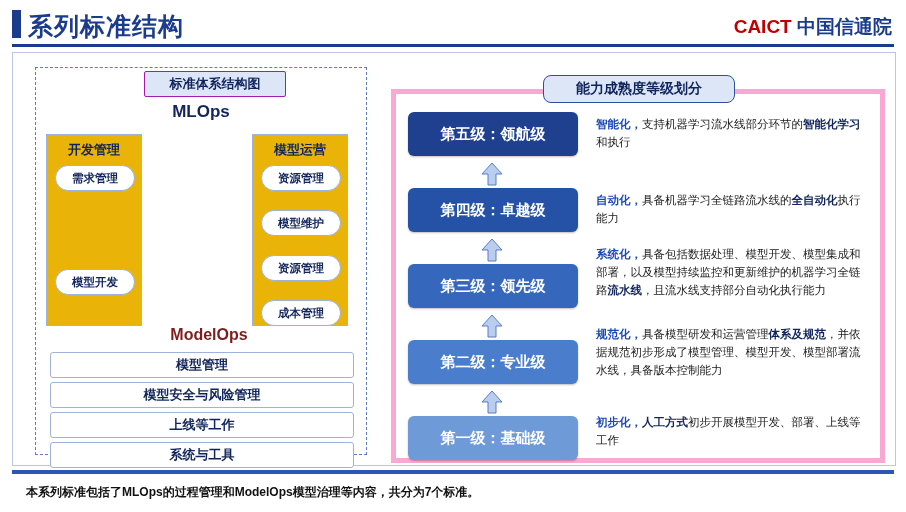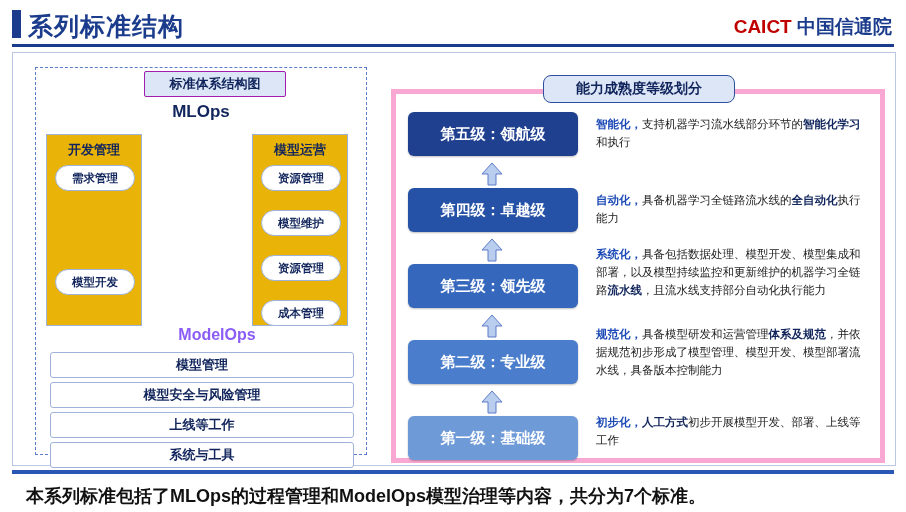"ModelOps" #modelops-label { color: #8b5cf6 -> #7f1d1d; left: 16px -> 8px }
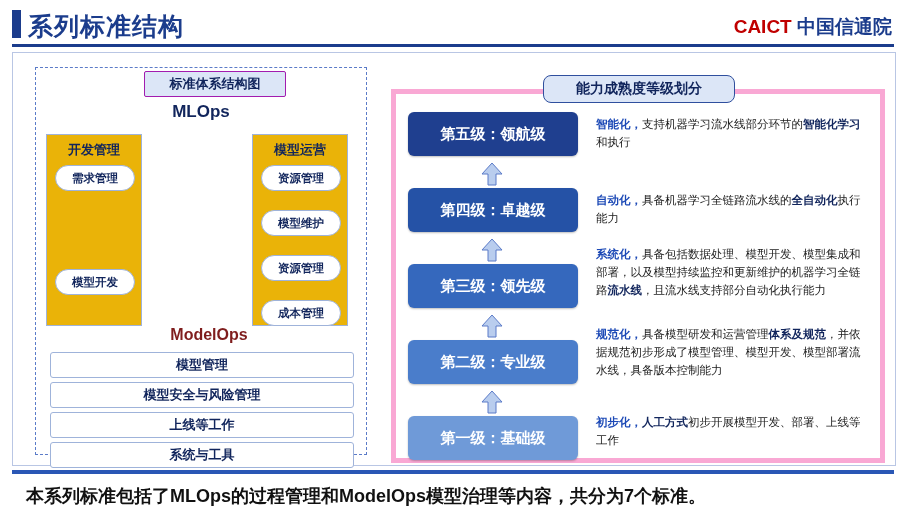"本系列标准包括了MLOps的过程管理和ModelOps模型治理等内容，共分为7个" #footer-text { font-size: 18px -> 12px }
